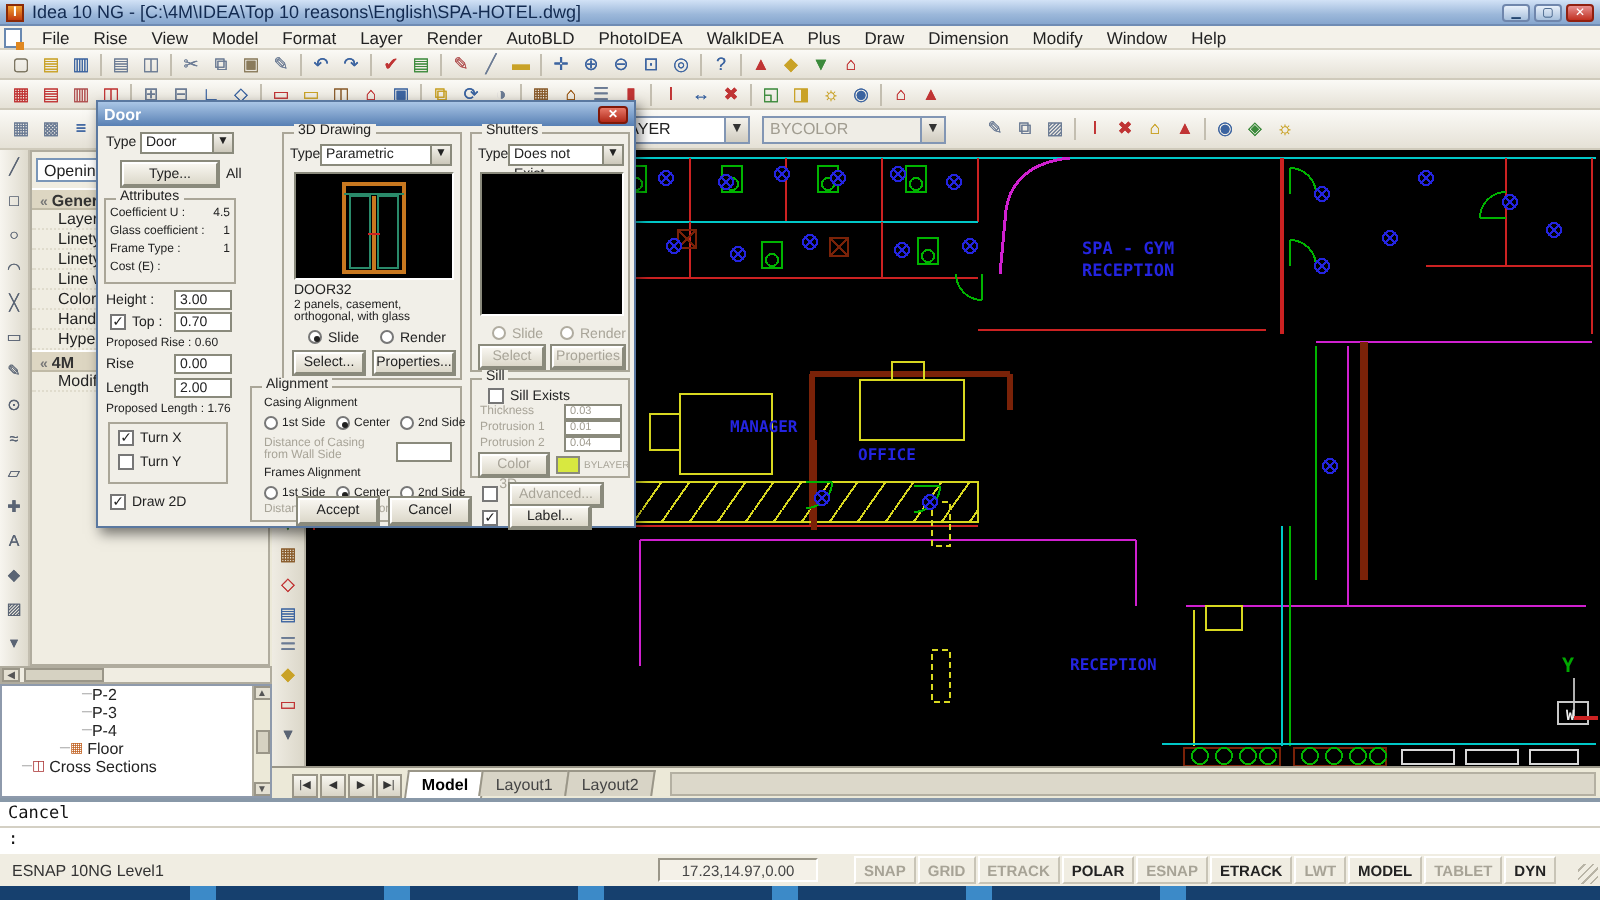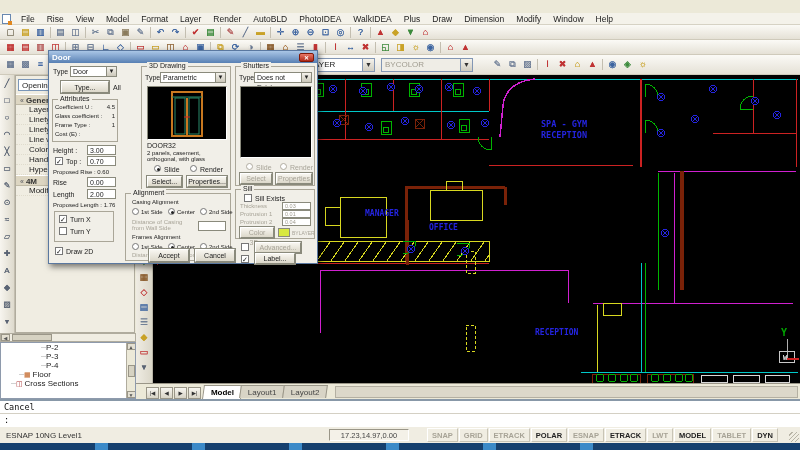"Idea 10 NG - [C:\4M\IDEA\Top" div { html: none -> <div> <span>I</span> <span>Idea 10 NG - [C:\4M\IDEA\Top 10 reasons\English\SPA-HOTEL.dwg]</span> <span> <span>▁</span> <span>▢</span> <span>✕</span> </span> </div> }
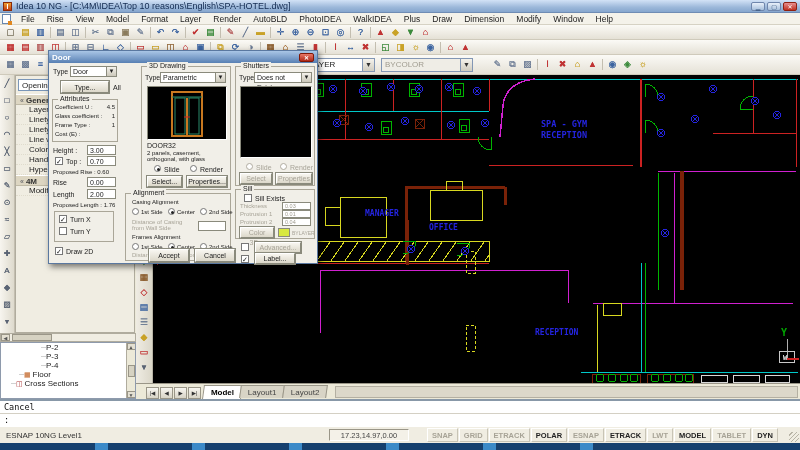"Floor" div.tree-row { padding-left: 18px -> 29px }
